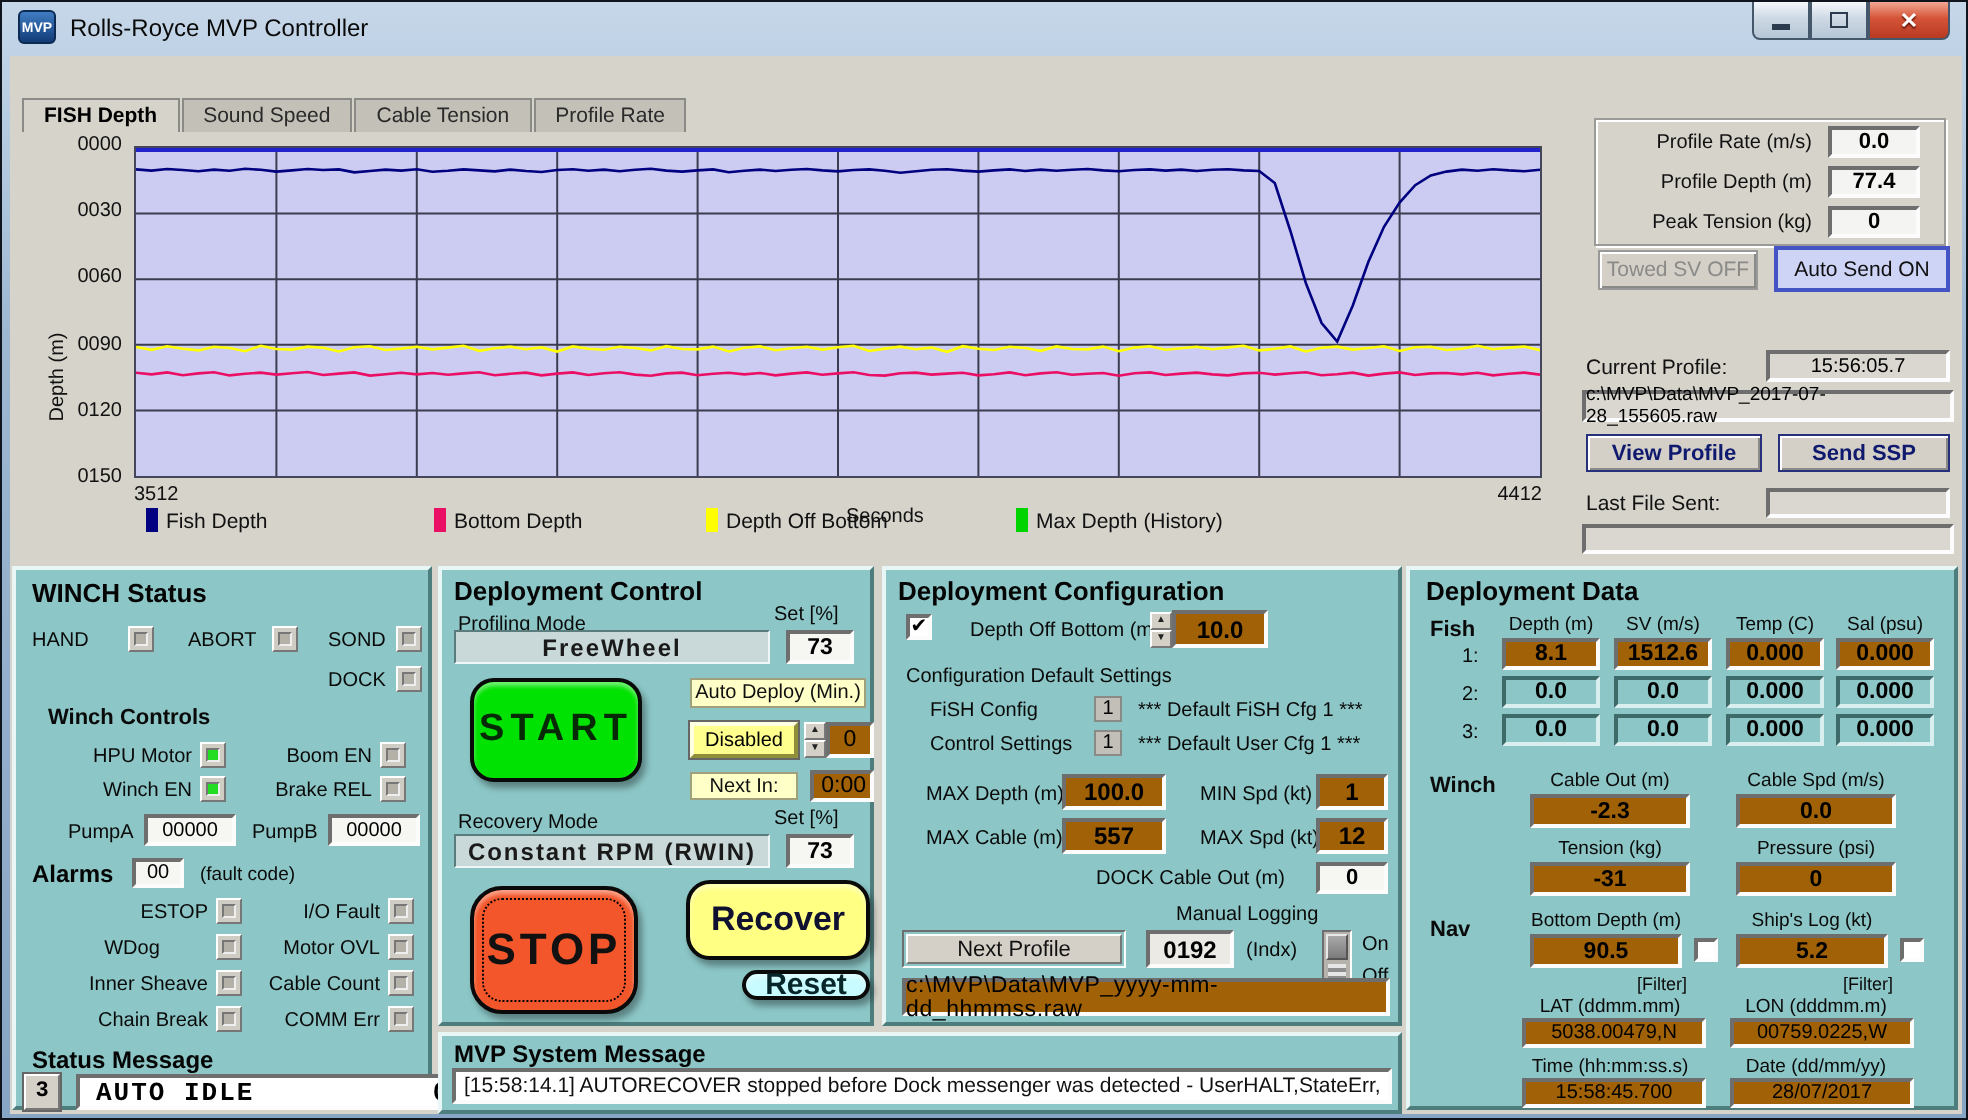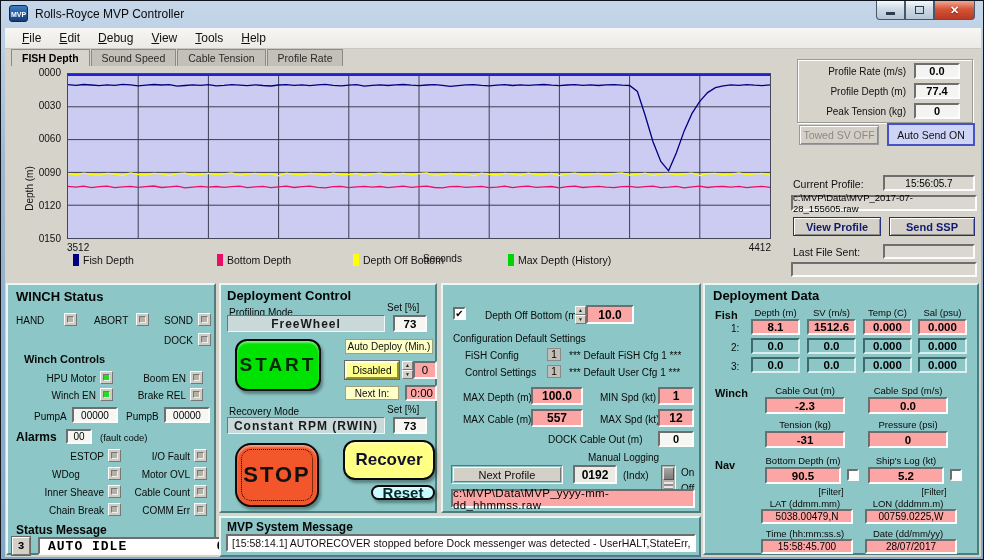"File" div.menubar { html: <div> <span>File</span> <span>Edit</span> <span>Debug</span> <span>View</span> <span>Tools</span> <span>Help</span> </div> -> none }
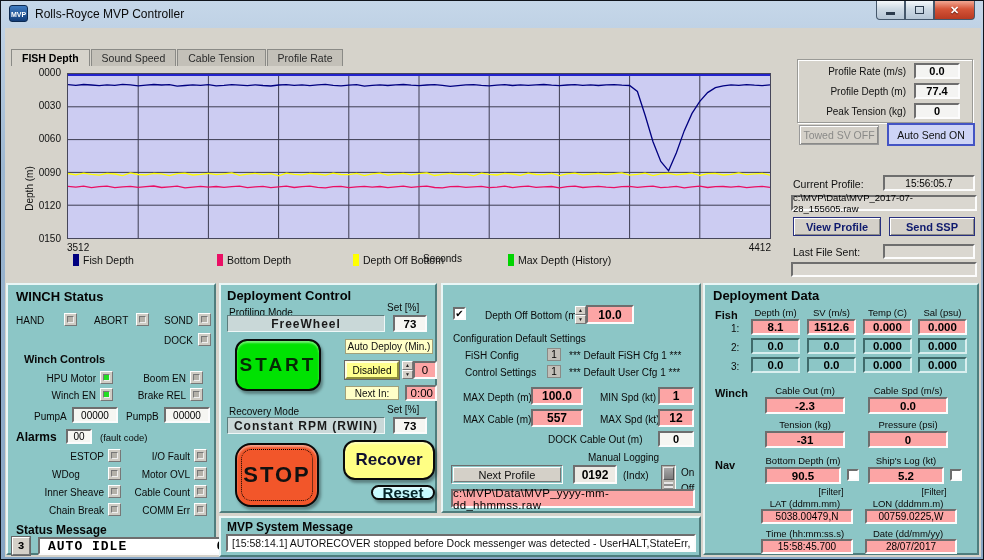"Deployment Configuration" div.ptitle { html: none -> <div>Deployment Configuration</div> }
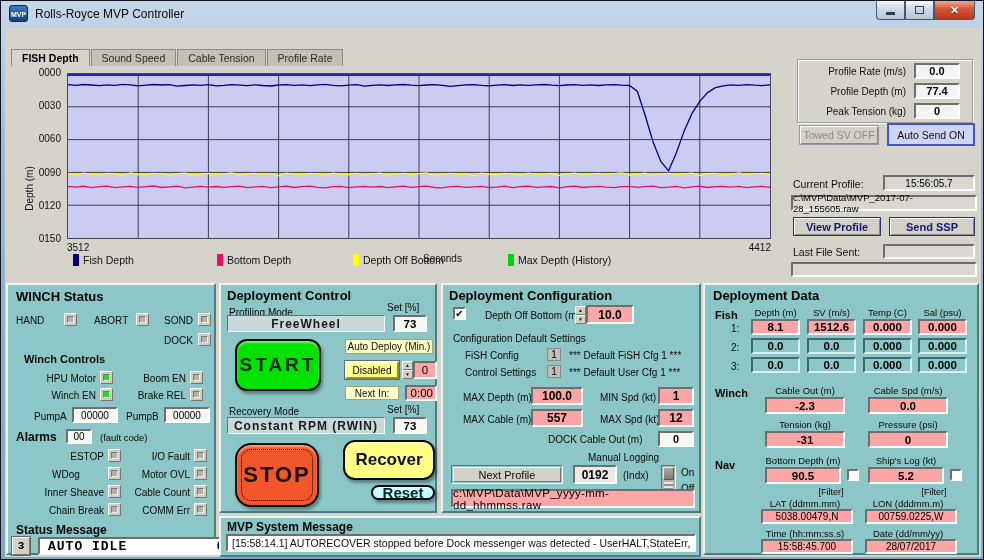"10.0" .whitef { background: #fca5a5 -> #a16207 }
